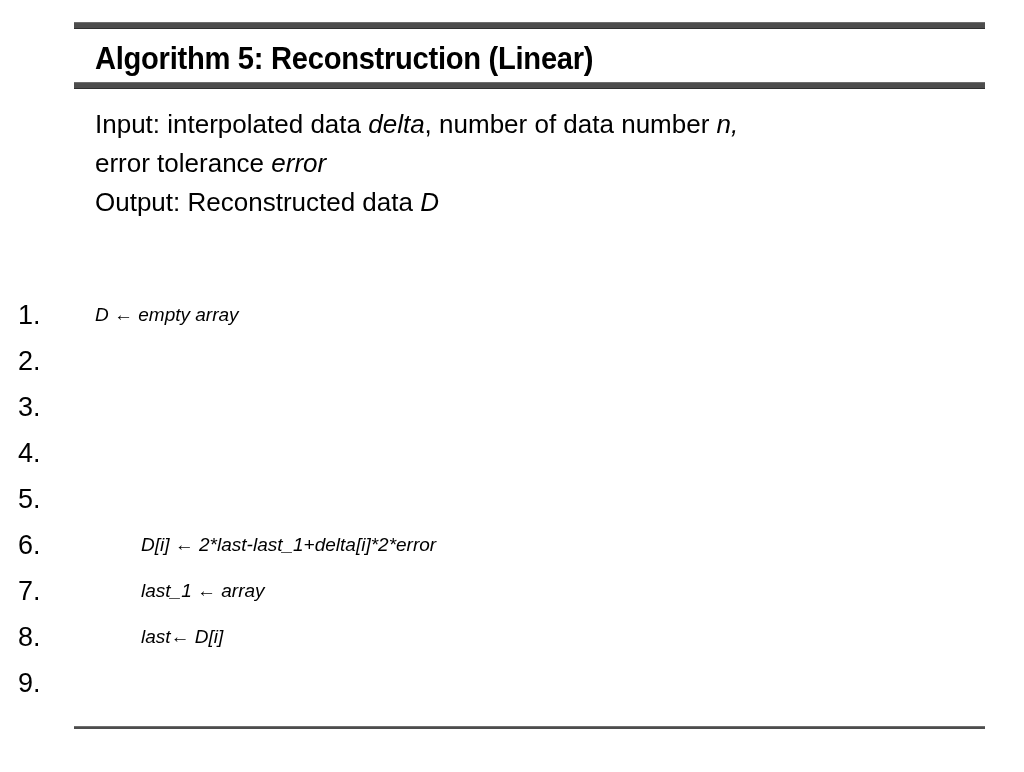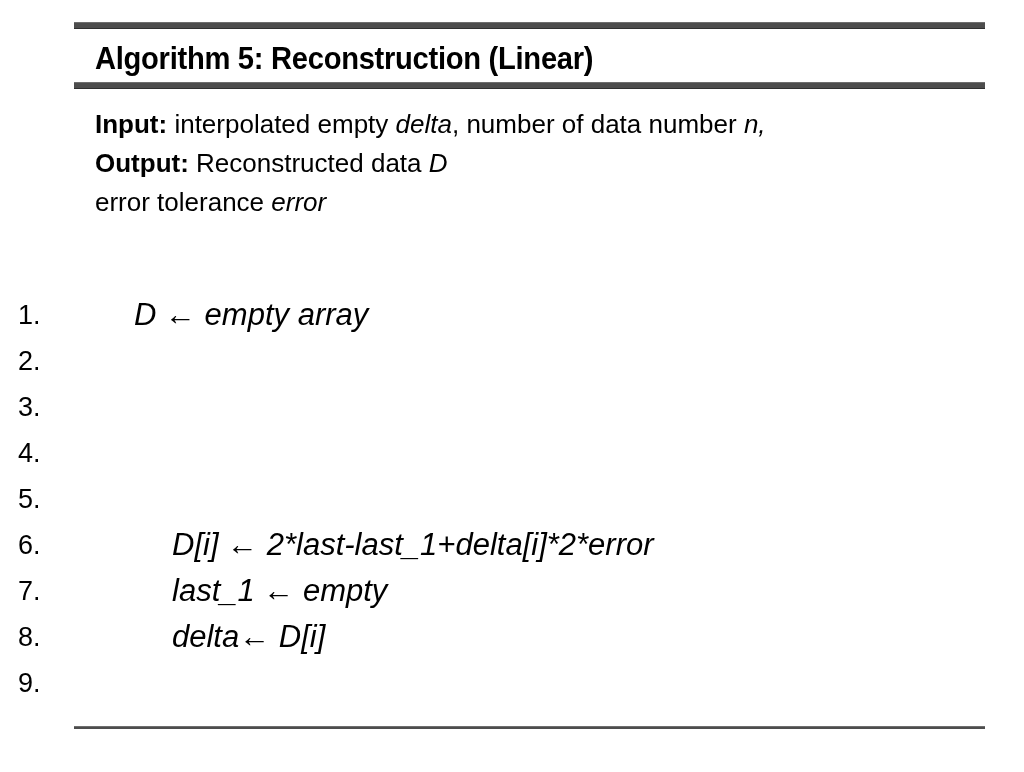"Input:" .io-label { font-weight: bold -> normal }
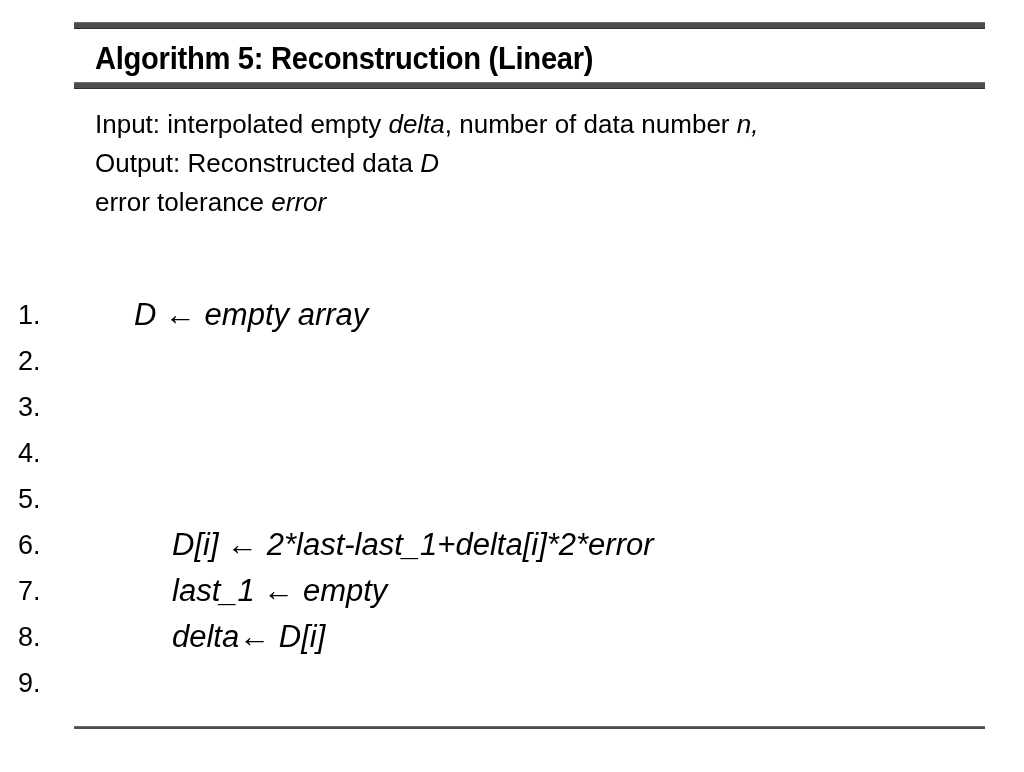"interpolated empty" span.io-text { text: empty -> data }
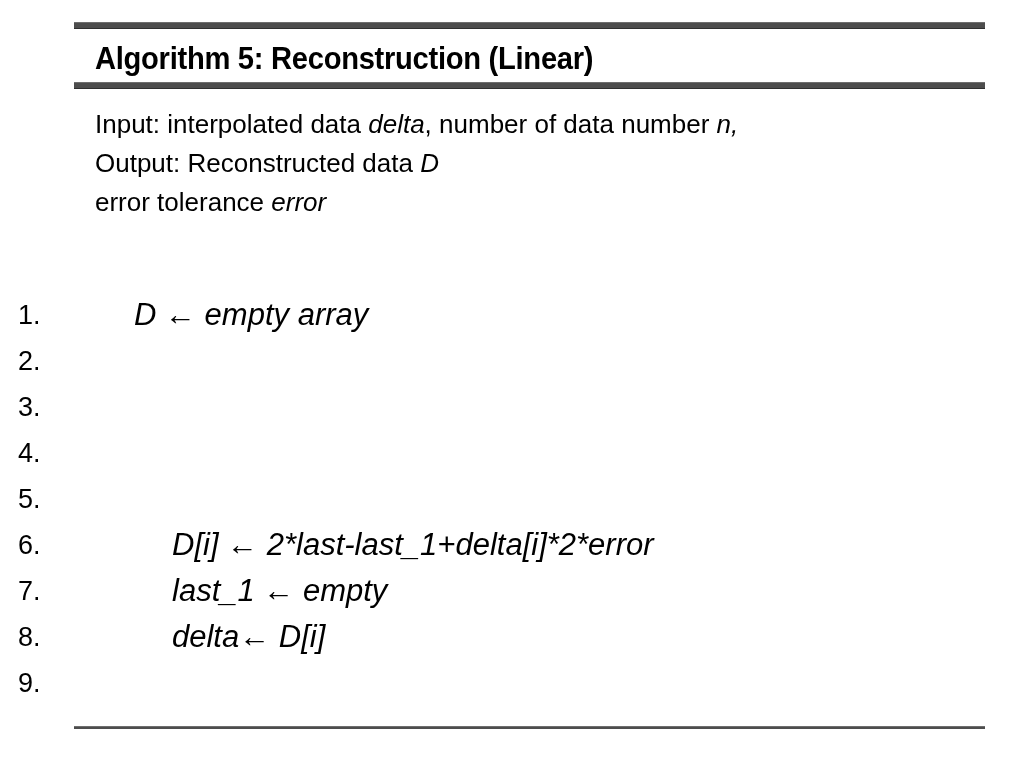"Output: Reconstructed data D" div.io-line { order: before "error tolerance error" -> after "error tolerance error" }
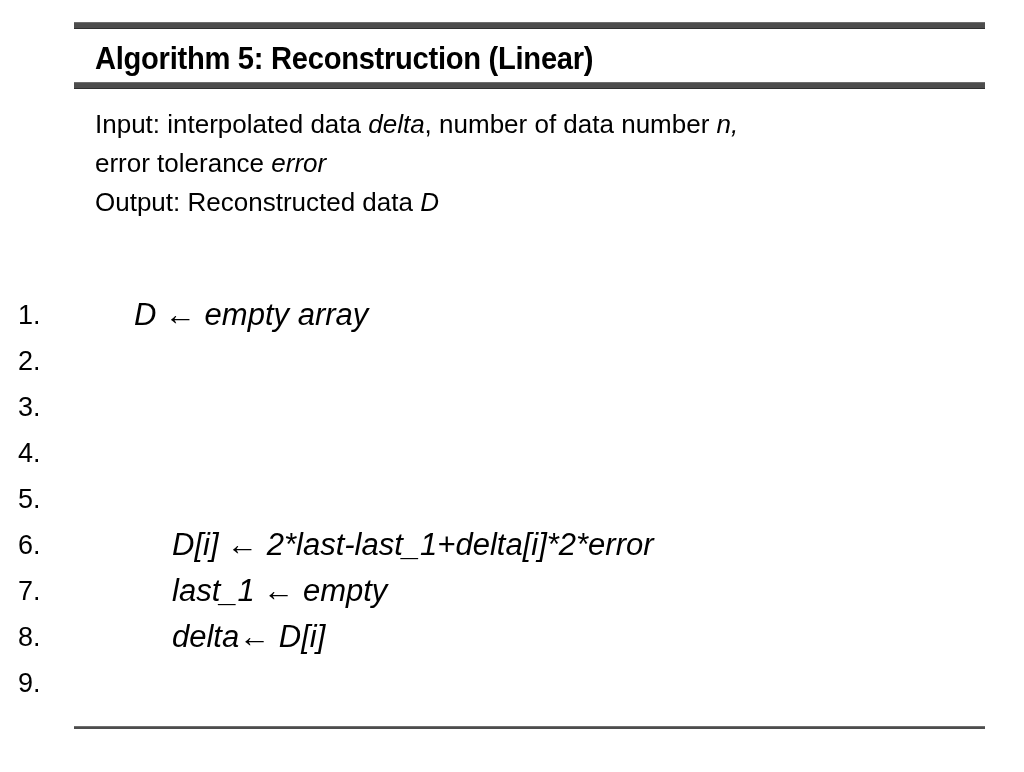"D ← empty array" .step-text { font-size: 31px -> 19px; margin-left: 39px -> none }
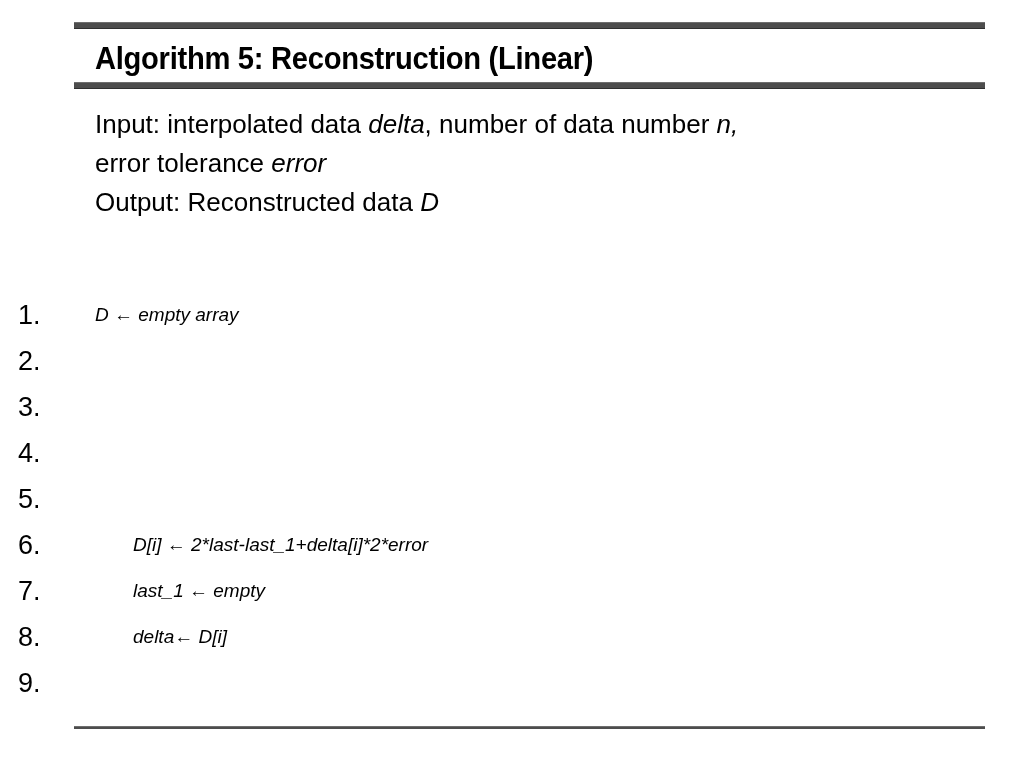"D[i] ← 2*last-last_1+delta[i]*2*error" .step-text.indent-1 { left: 133px -> 141px }
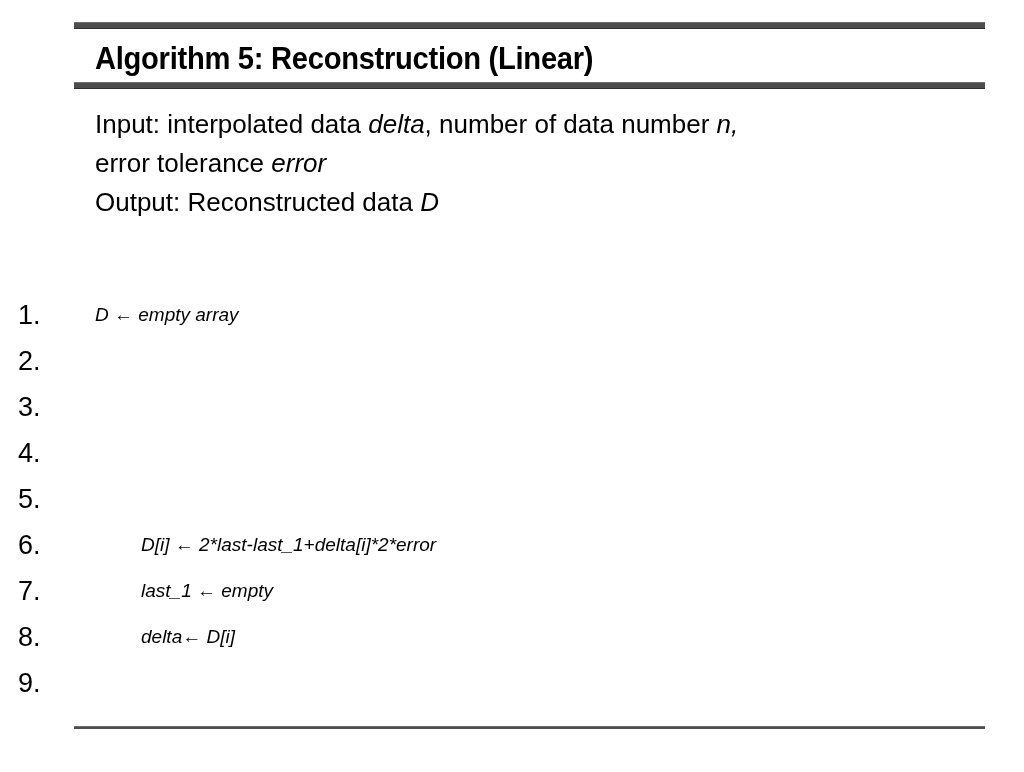"last_1 ← empty" span.step-text { text: empty -> array }
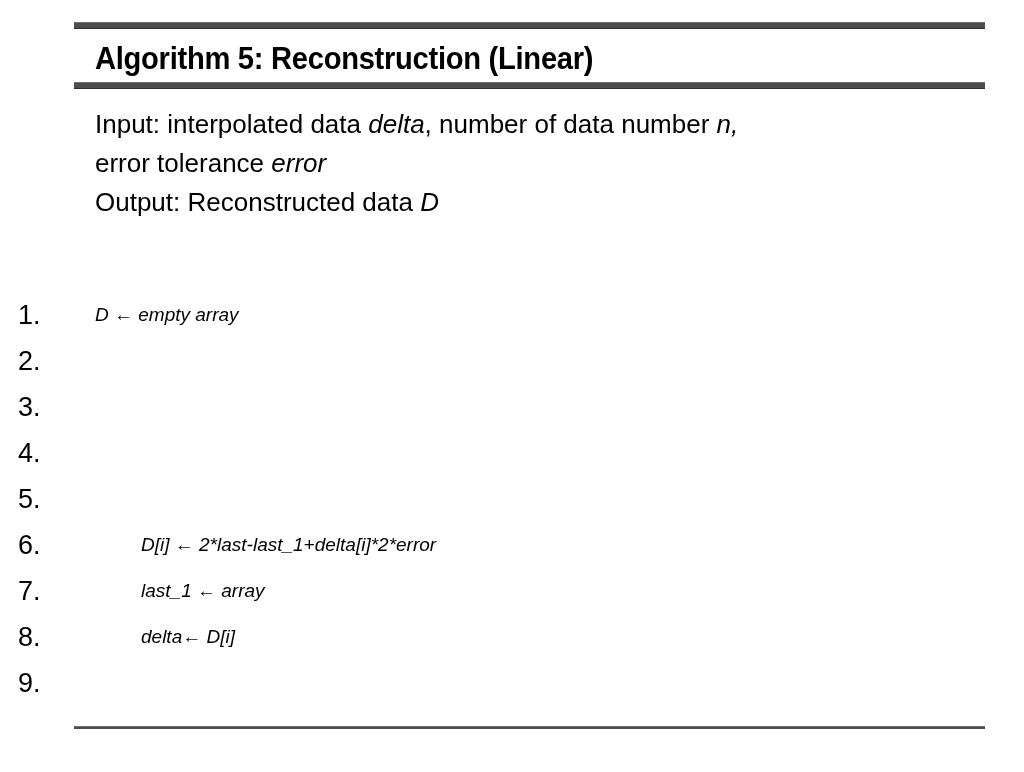"delta← D[i]" span.step-text { text: delta -> last }
